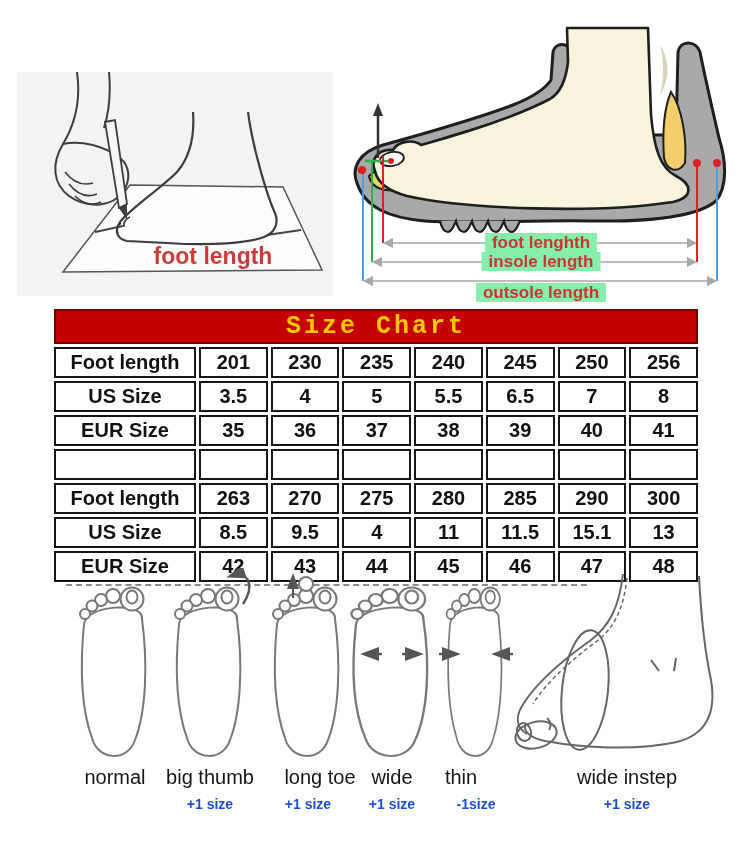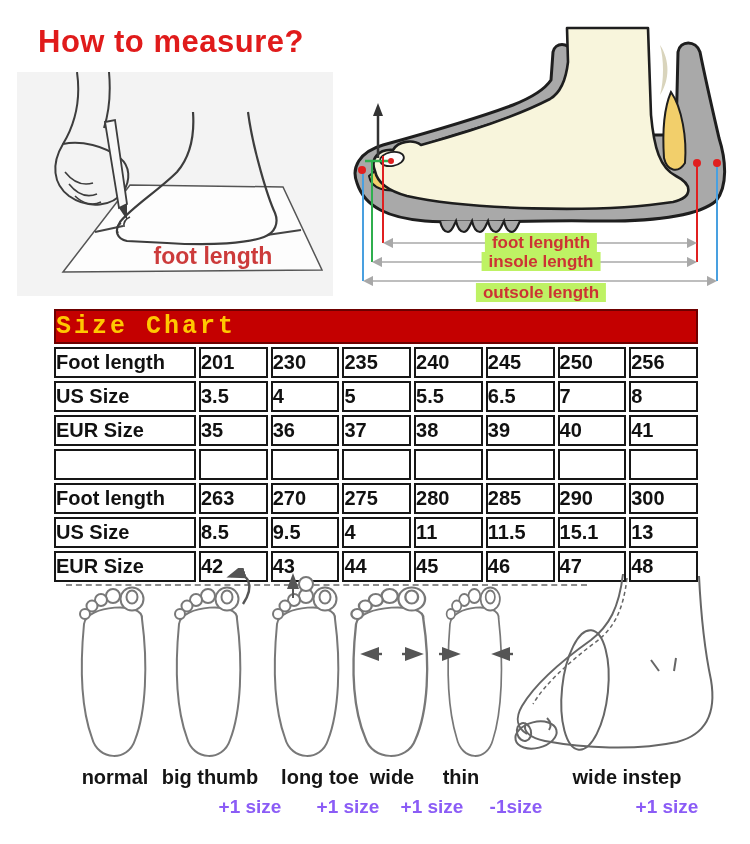"How to measure?" div.title { html: <div>How to measure?</div> -> none }
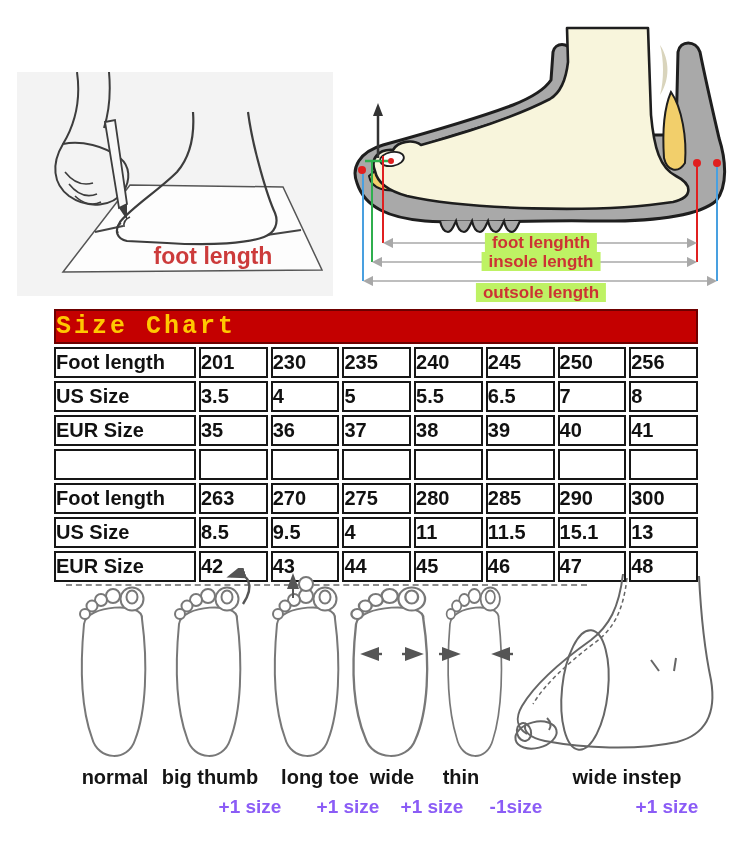"foot lenghth" .mlabel { background: #bef264 -> #86efac }
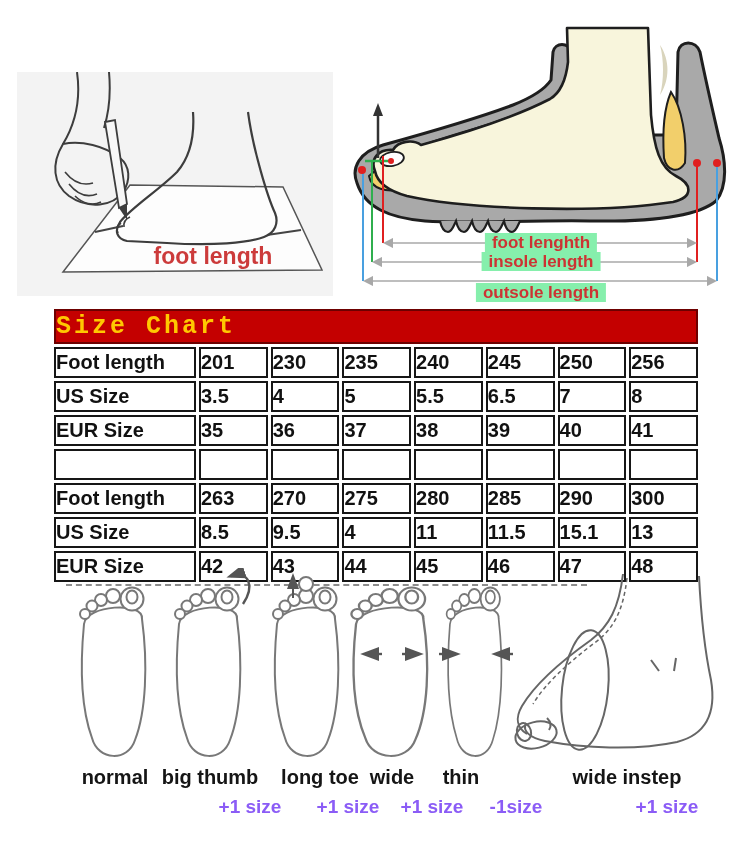"Size Chart" .size-table td { text-align: none -> center }
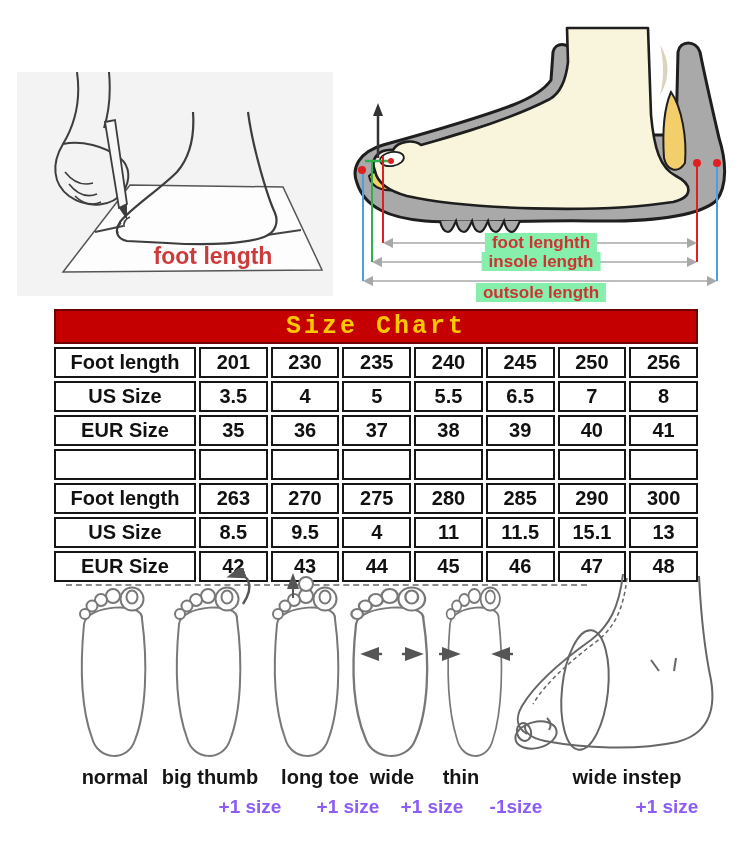"normal" .name-label { font-weight: bold -> normal }
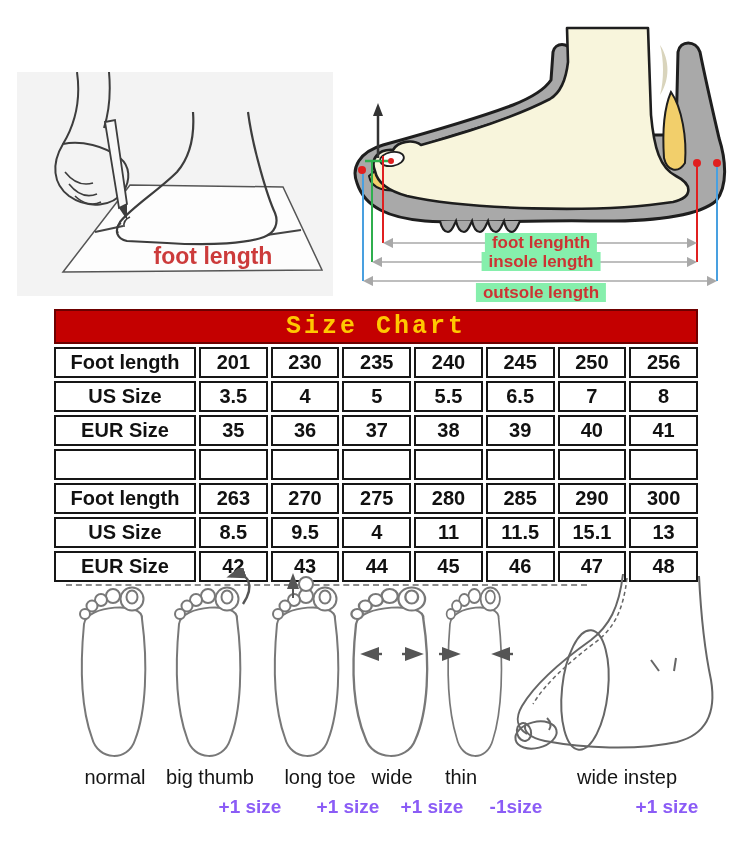"+1 size" .adj-label { color: #8b5cf6 -> #1d4ed8; font-size: 19px -> 14px; margin-left: 40px -> none }
